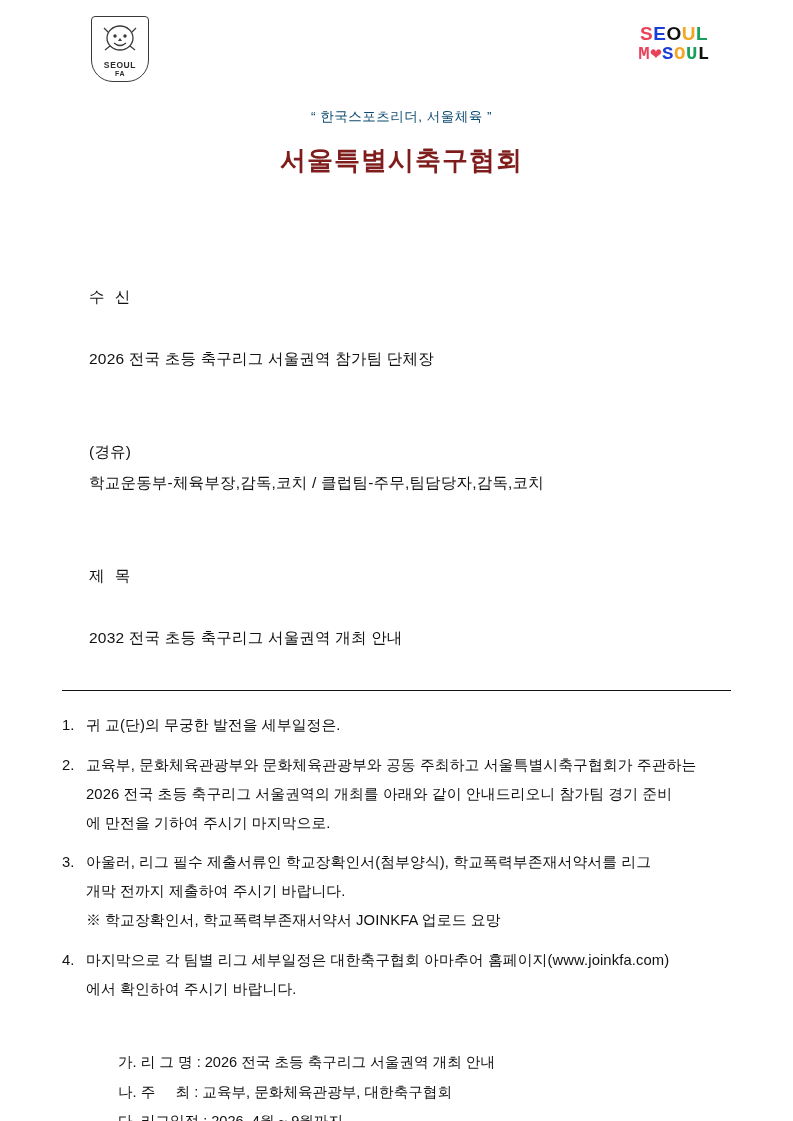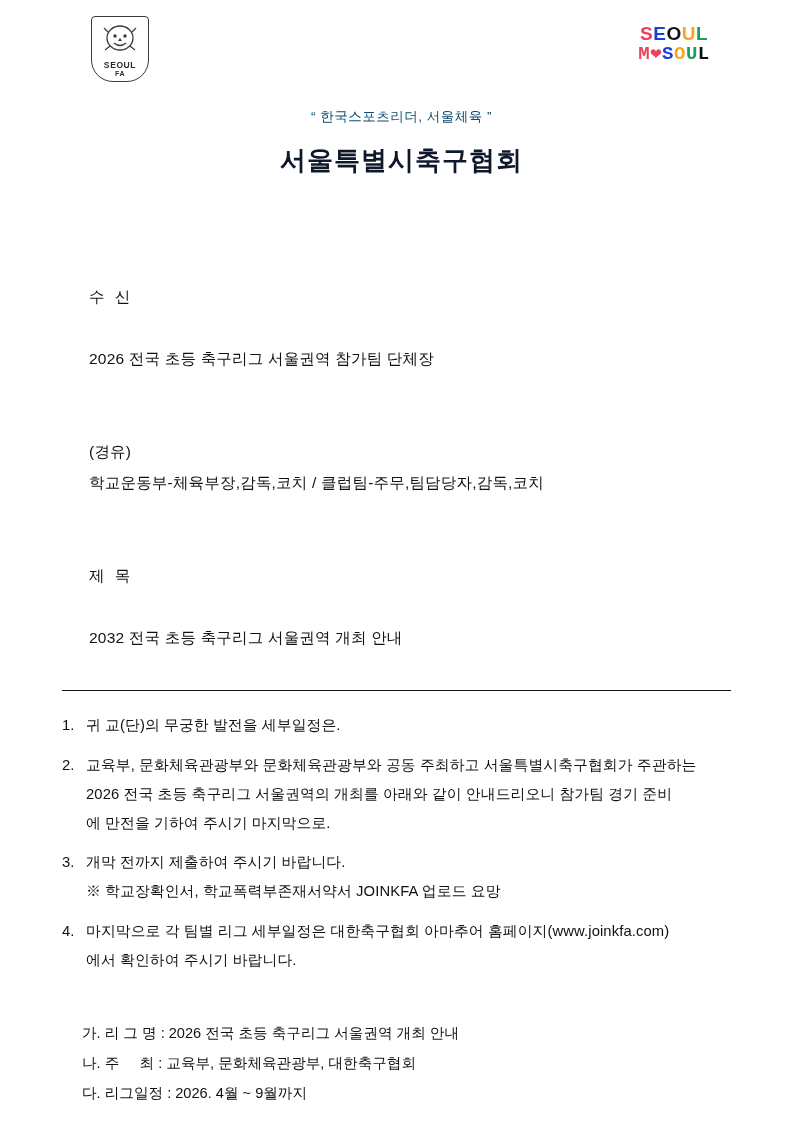"서울특별시축구협회" .org-title { color: #0f172a -> #7f1d1d }
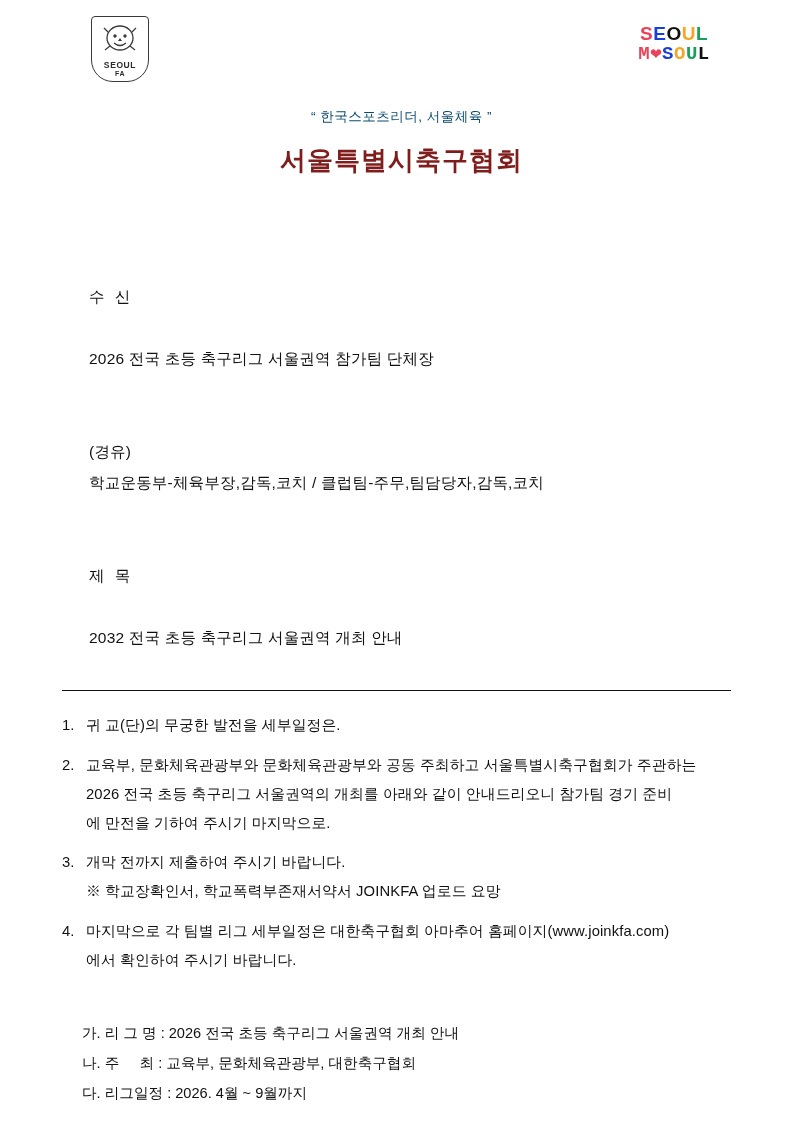"아울러, 리그 필수 제출서류인 학교장확인서(첨부양식)," div { html: none -> <div>아울러, 리그 필수 제출서류인 학교장확인서(첨부양식), 학교폭력부존재서약서를 리그</div> }
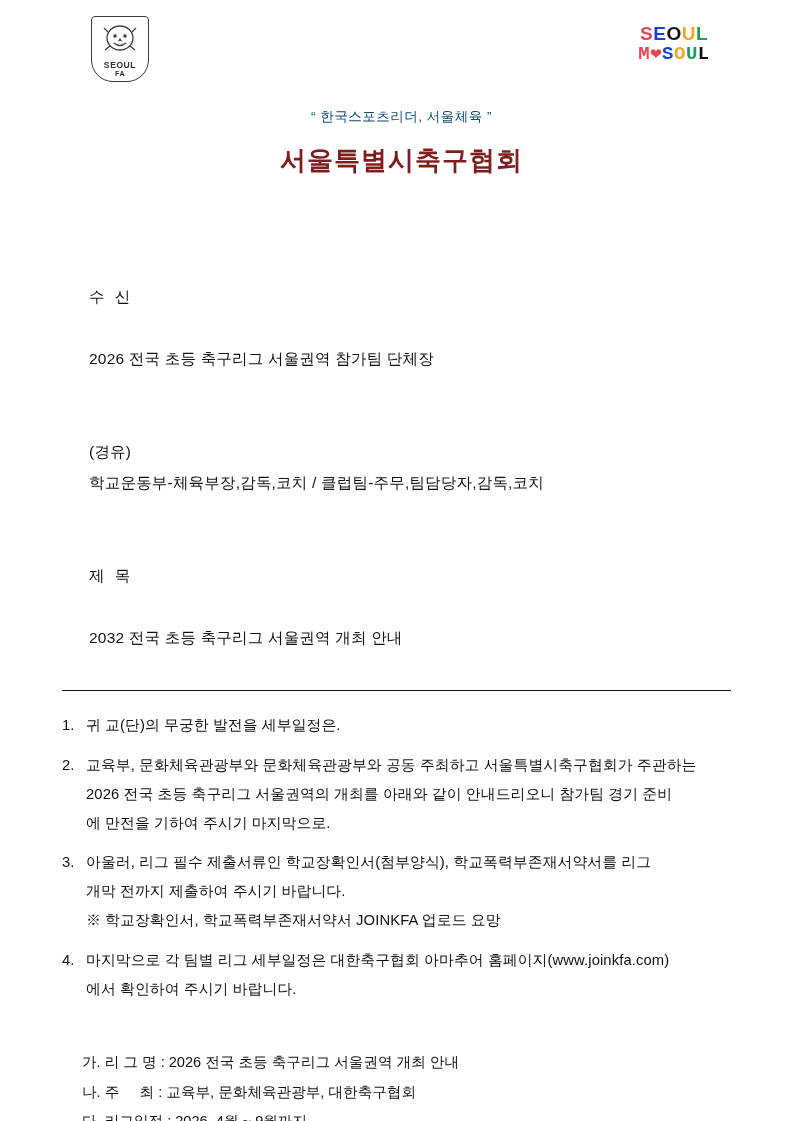"가. 리 그 명 :" .detail .drow { margin-left: none -> 36px }
